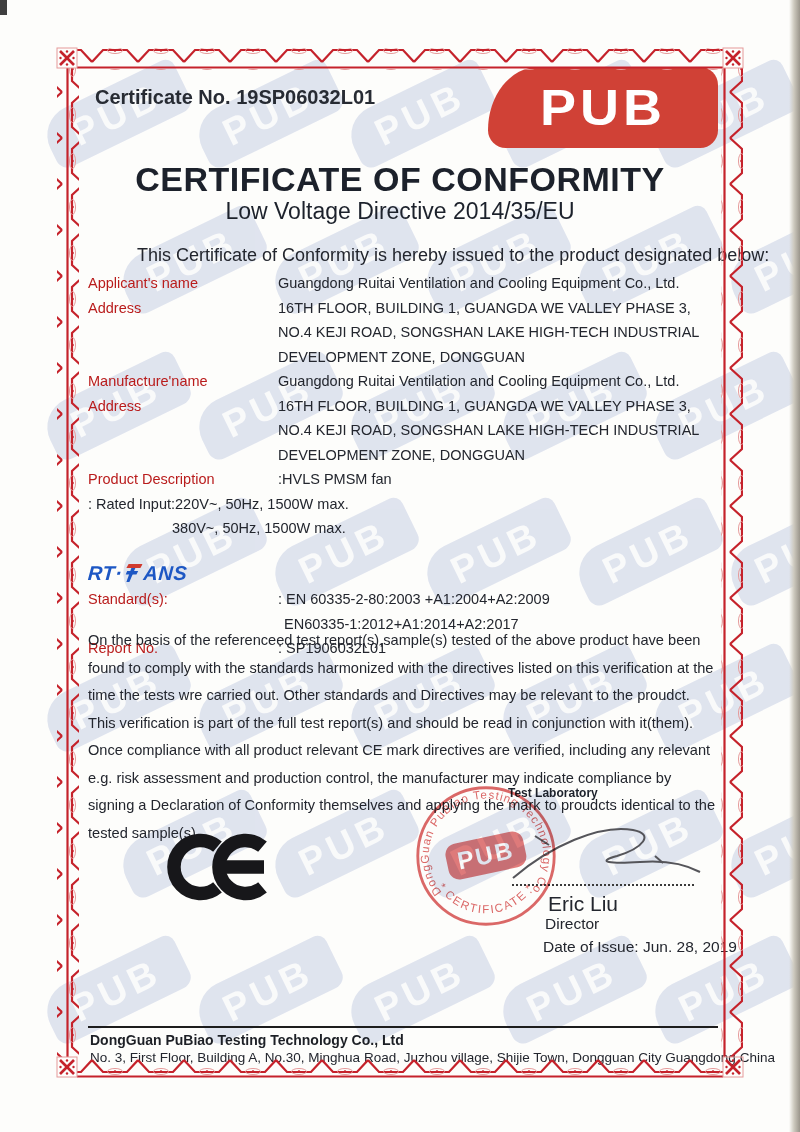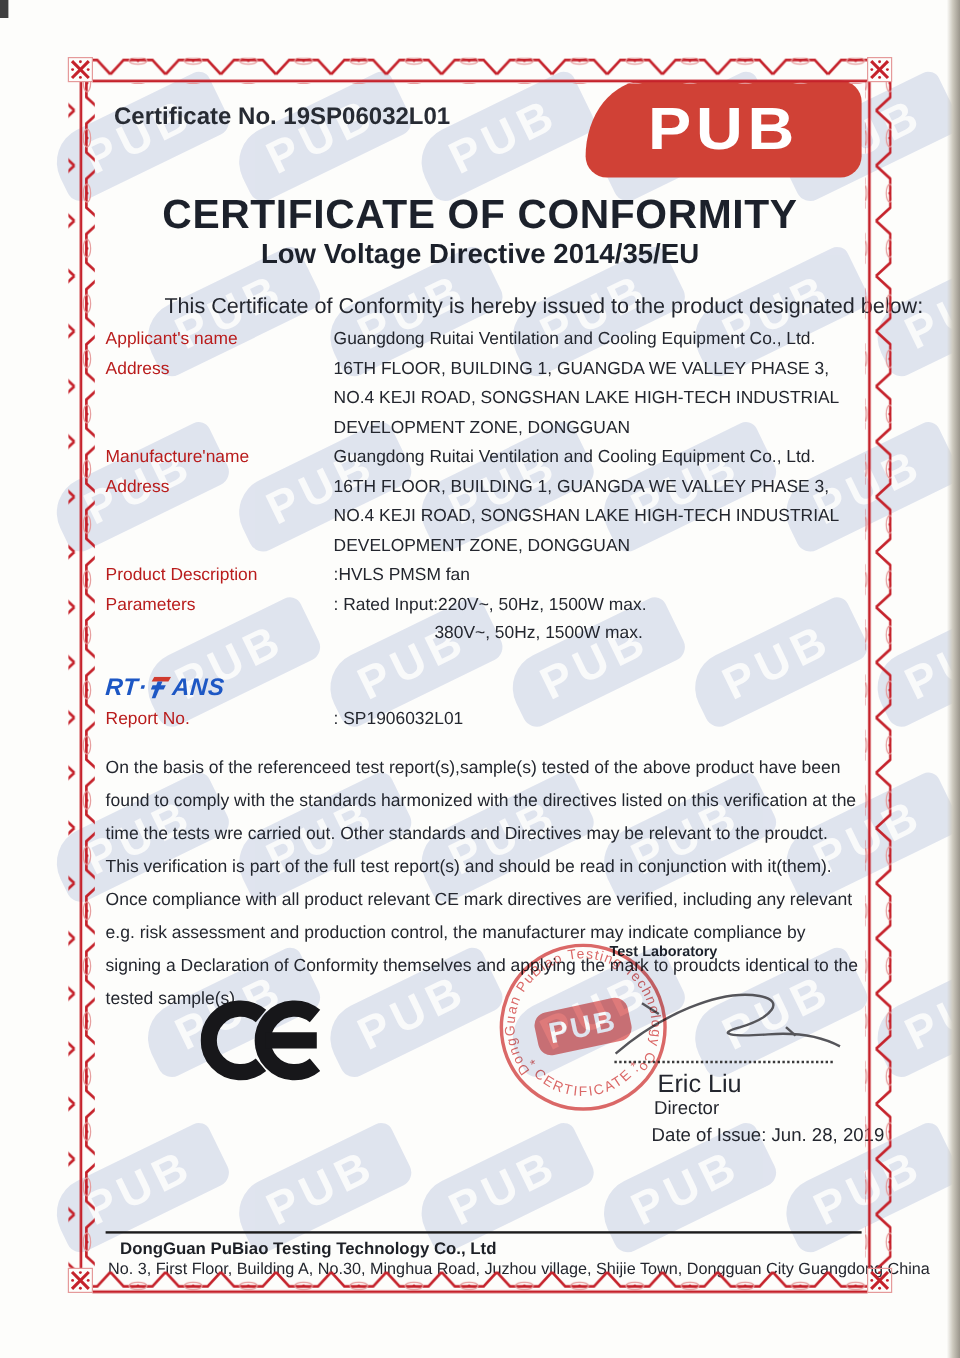"Low Voltage Directive 2014/35/EU" .subtitle { font-weight: bold -> normal }
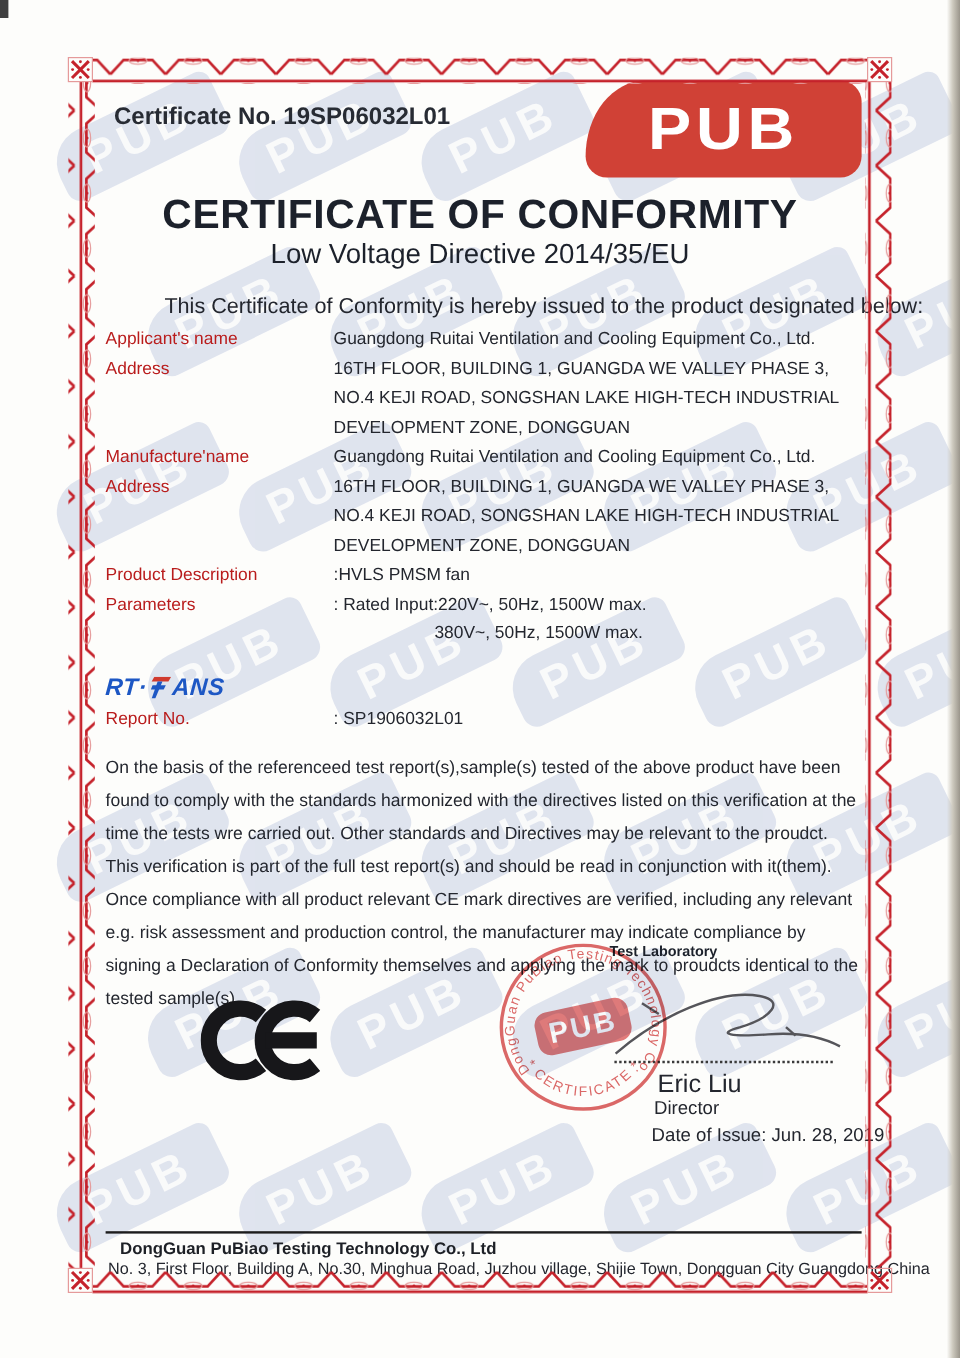"Parameters" span.lbl { html: <span>Parameters</span> -> none }
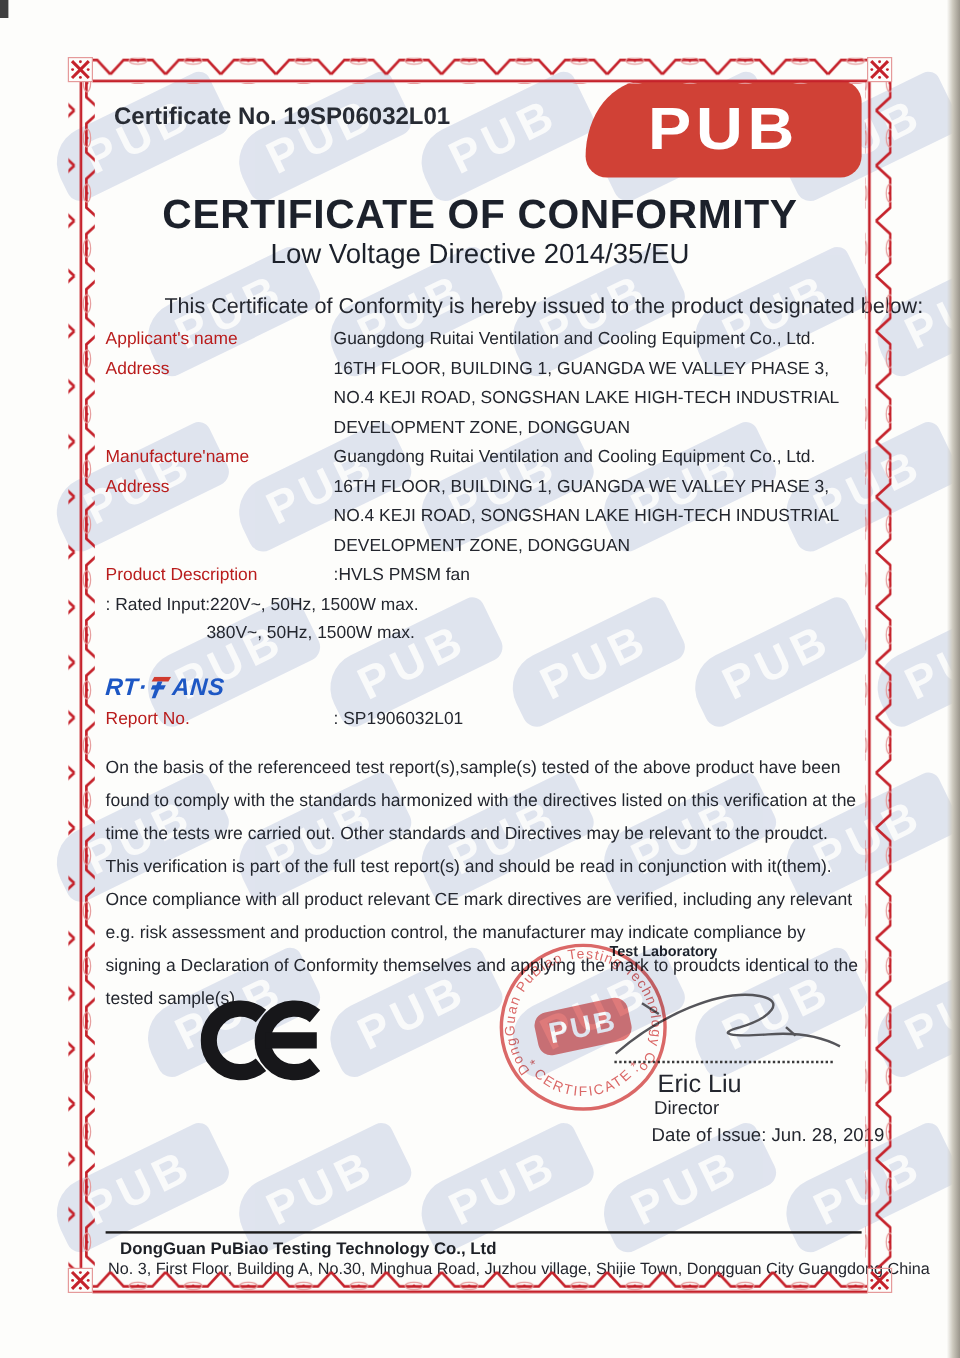"Standard(s):" div.frow { html: none -> <div> <span>Standard(s):</span> <span> <span>: EN 60335-2-80:2003 +A1:2004+A2:2009</span><br> <span>EN60335-1:2012+A1:2014+A2:2017</span> </span> </div> }
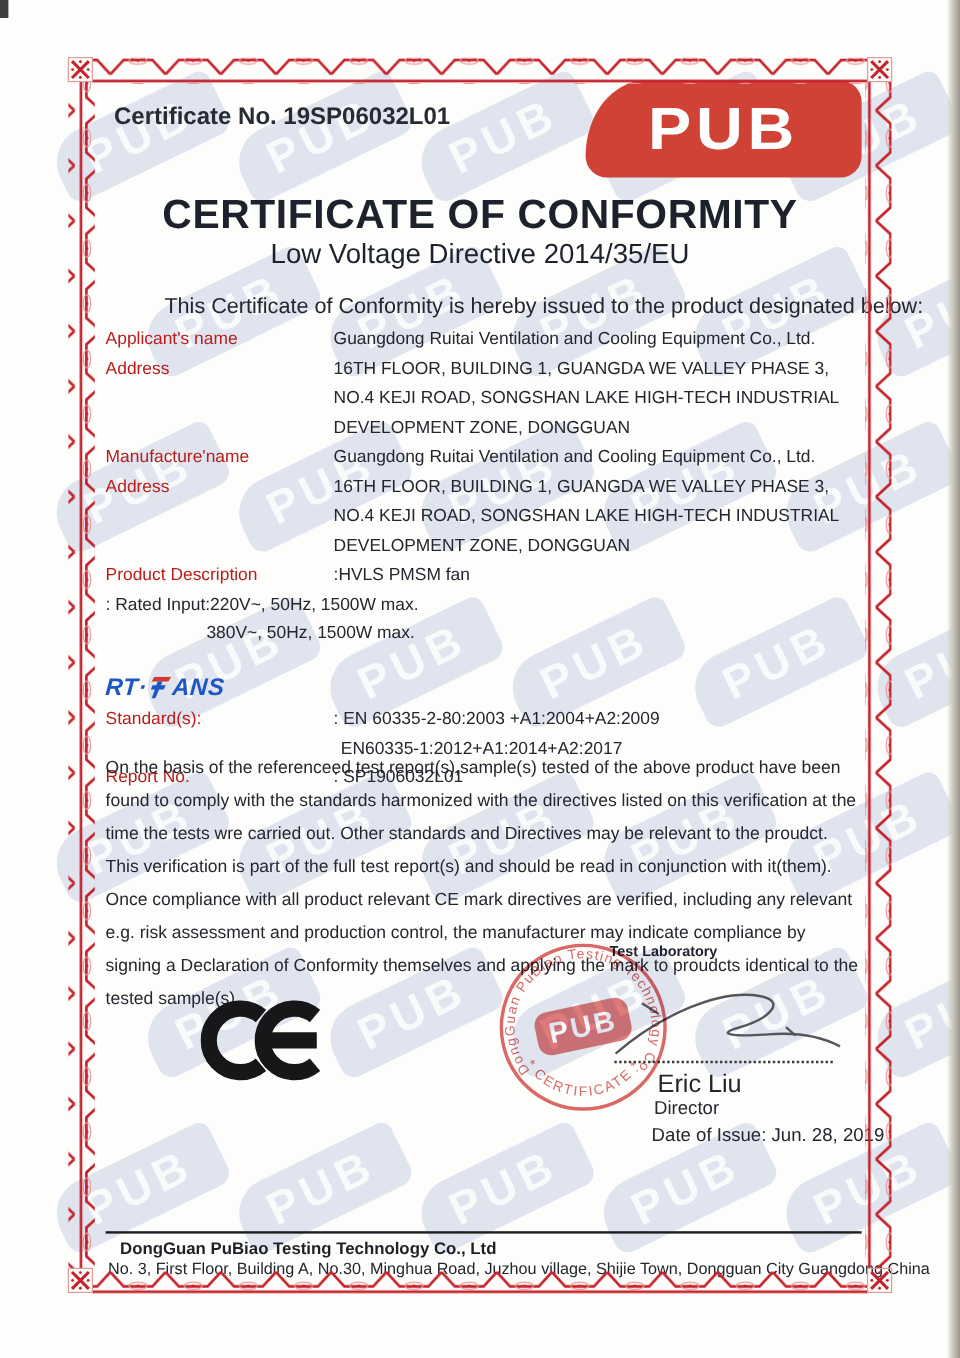"DongGuan PuBiao Testing Technology Co.," .footer-company { left: 100px -> 90px }
